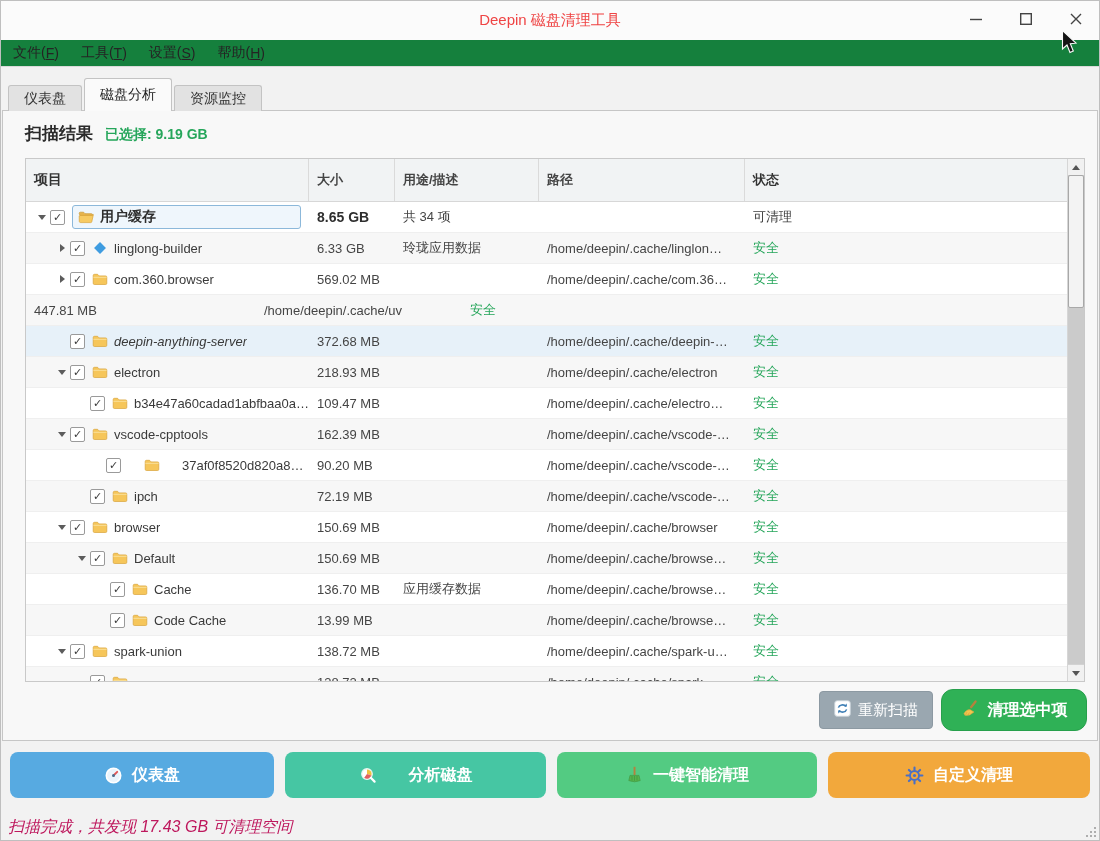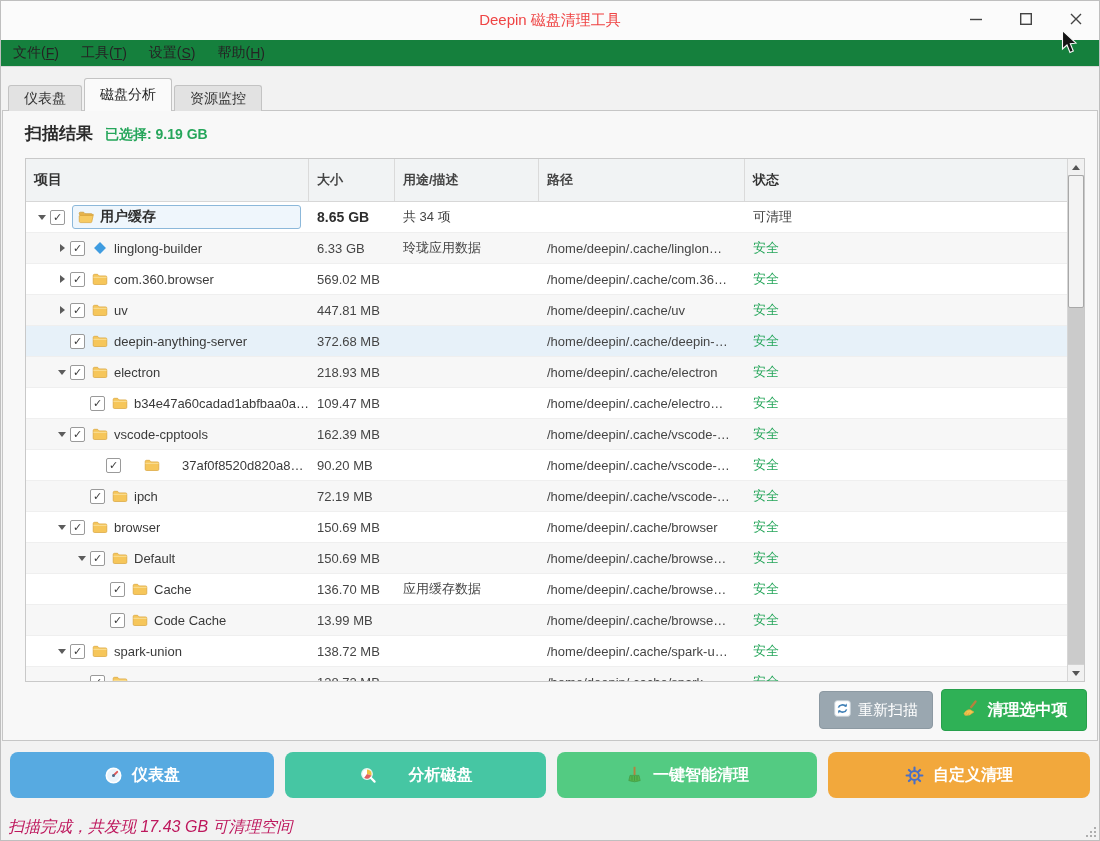"uv" div.cell { html: <div> <span> <i></i> </span> <span></span> <span> <svg> <path></path> <path></path> </svg> </span> <span>uv</span> </div> -> none }
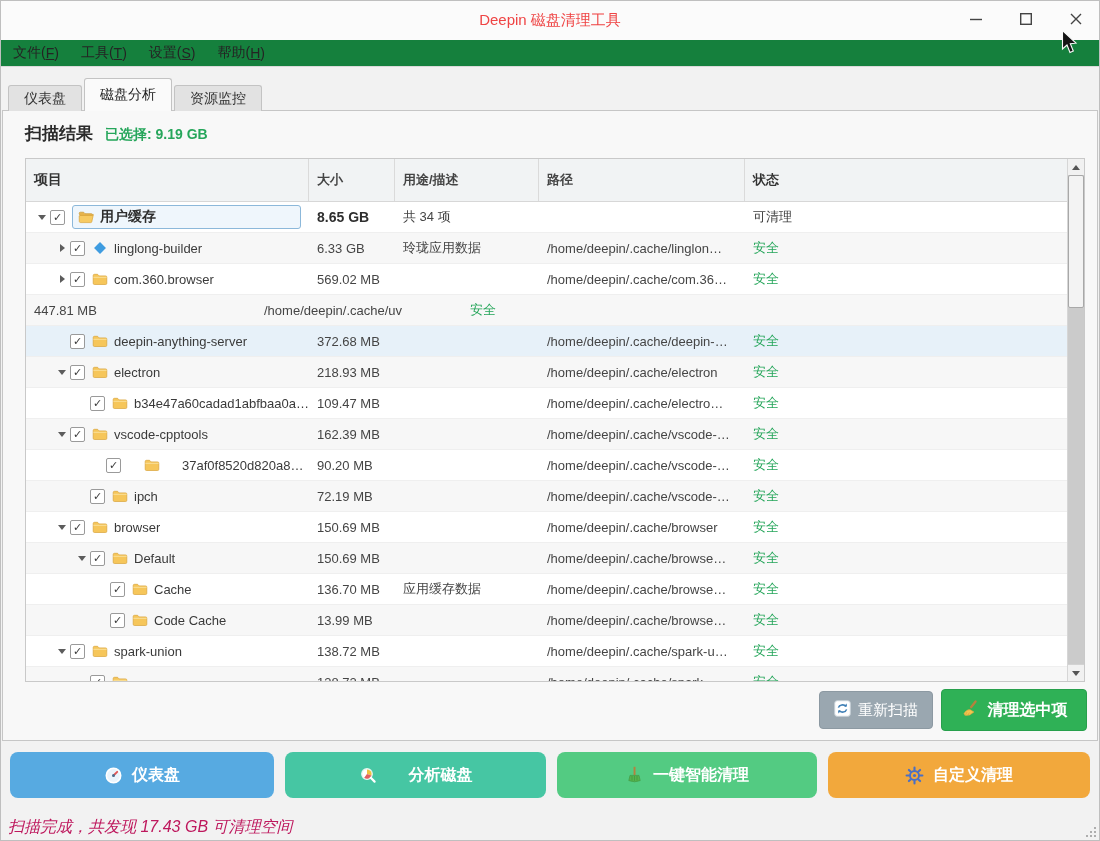"deepin-anything-server" div.cell { font-style: none -> italic }
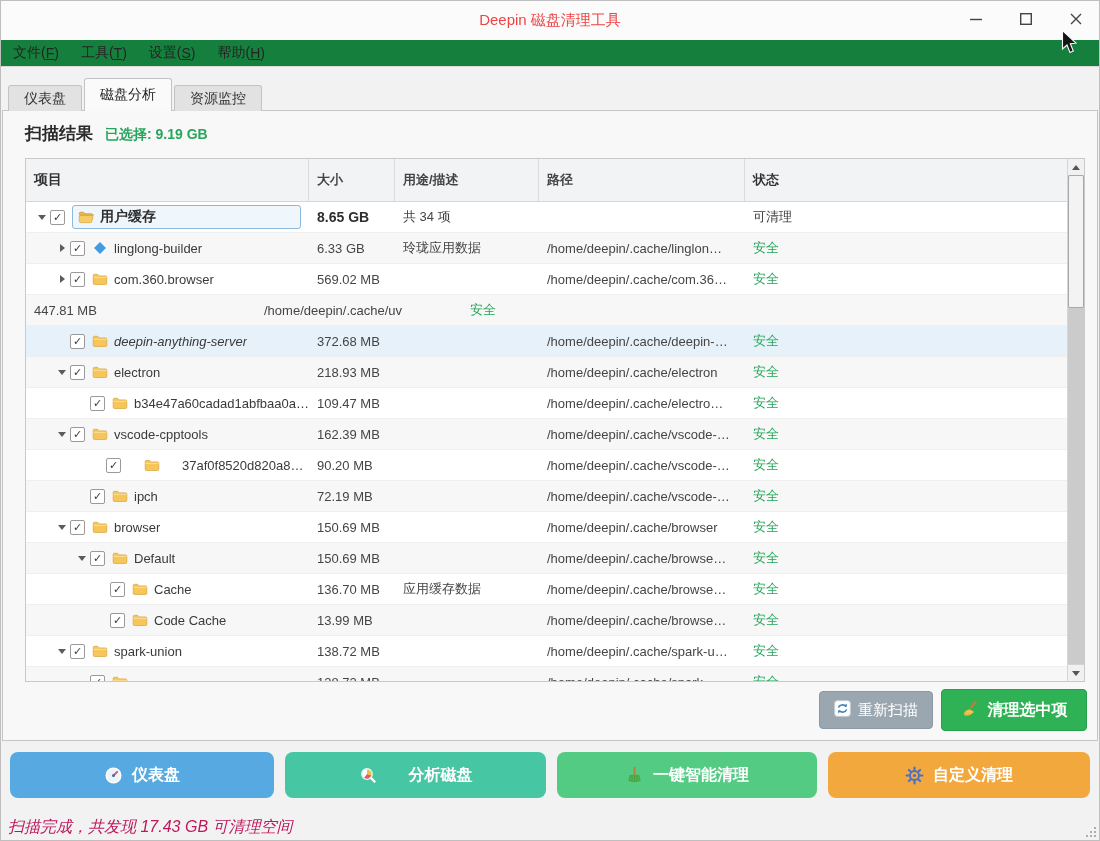"清理选中项" .clean-btn { border-radius: 4px -> 12px }
